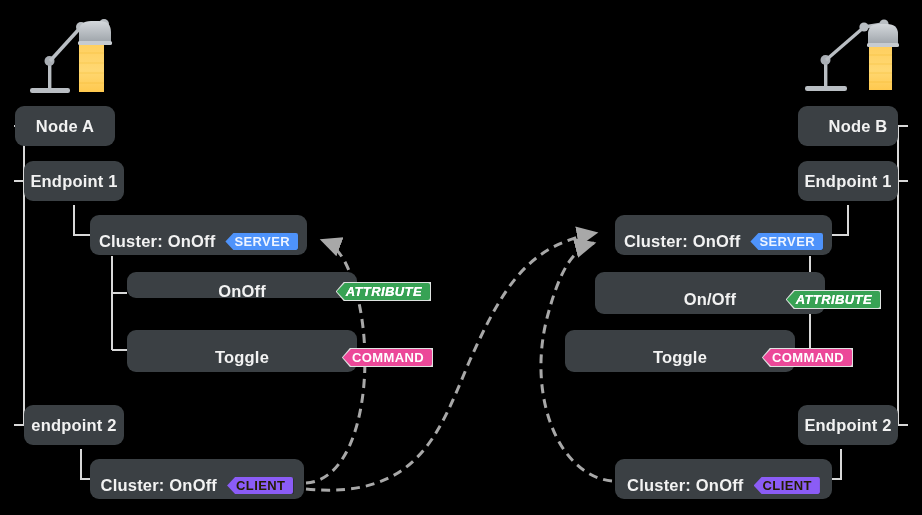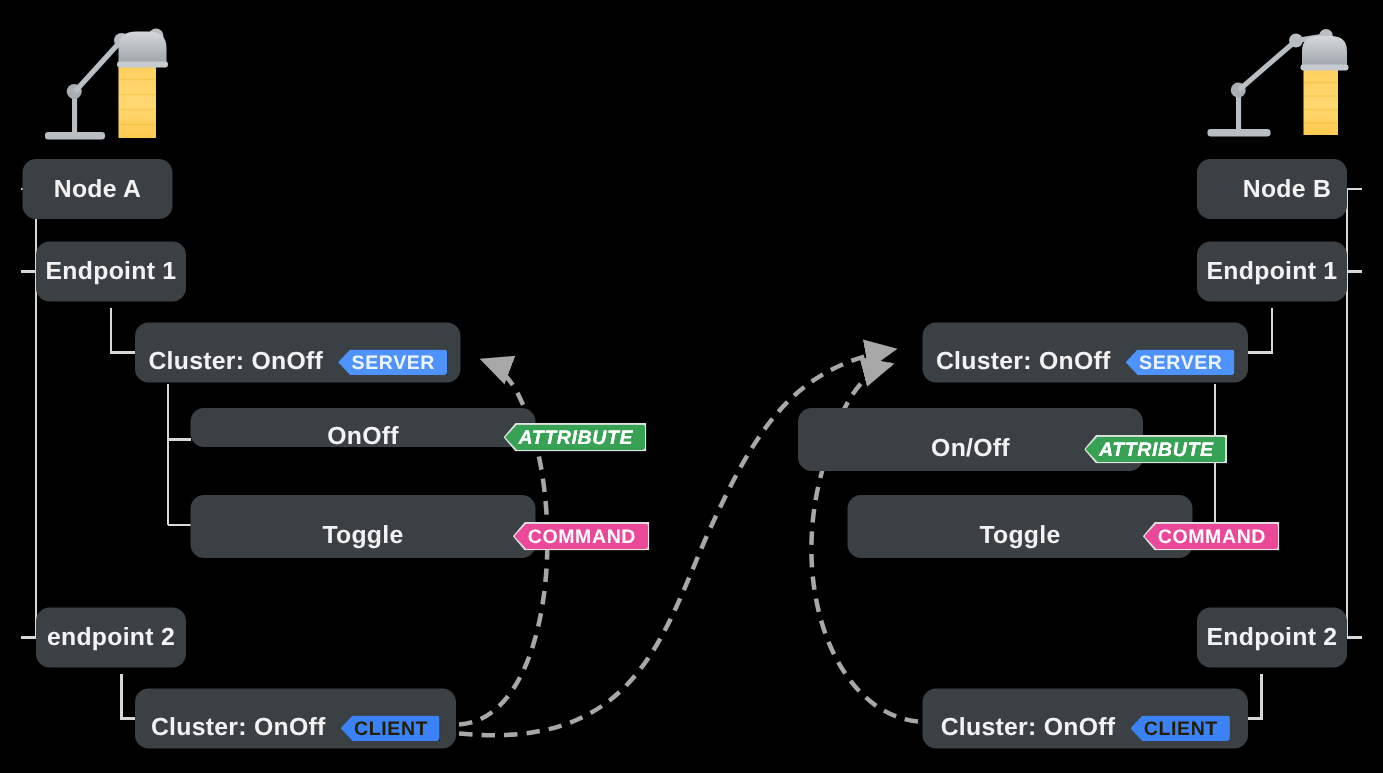"On/Off" div.box { left: 532px -> 595px }
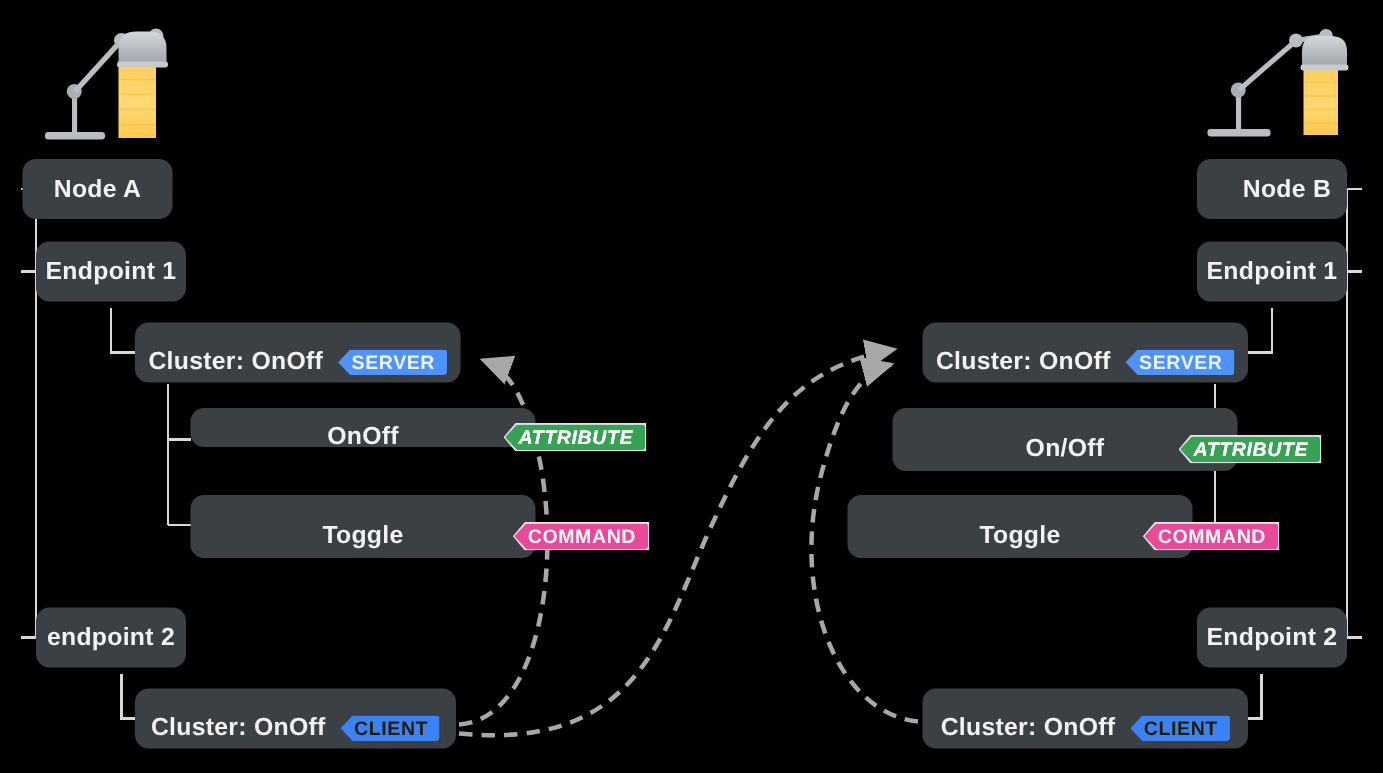"CLIENT" .badge.client { background: #3b82f6 -> #8b5cf6 }
